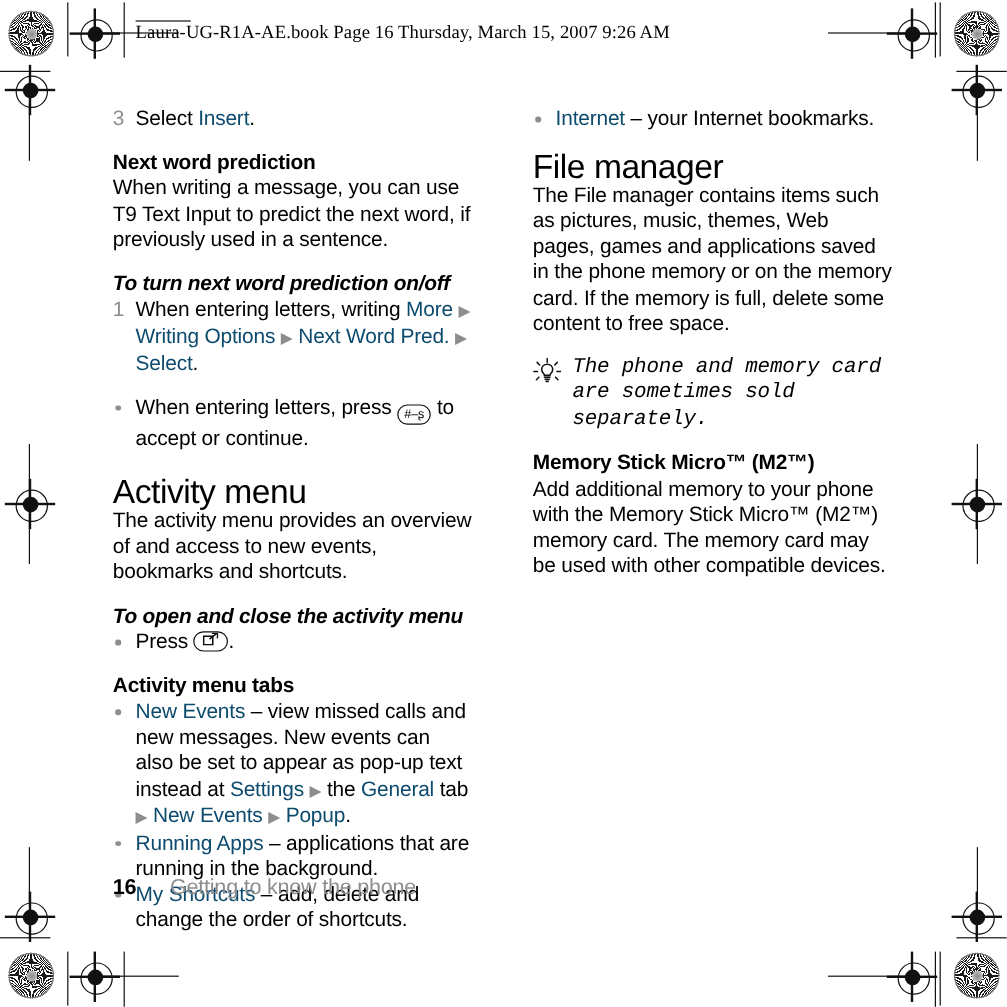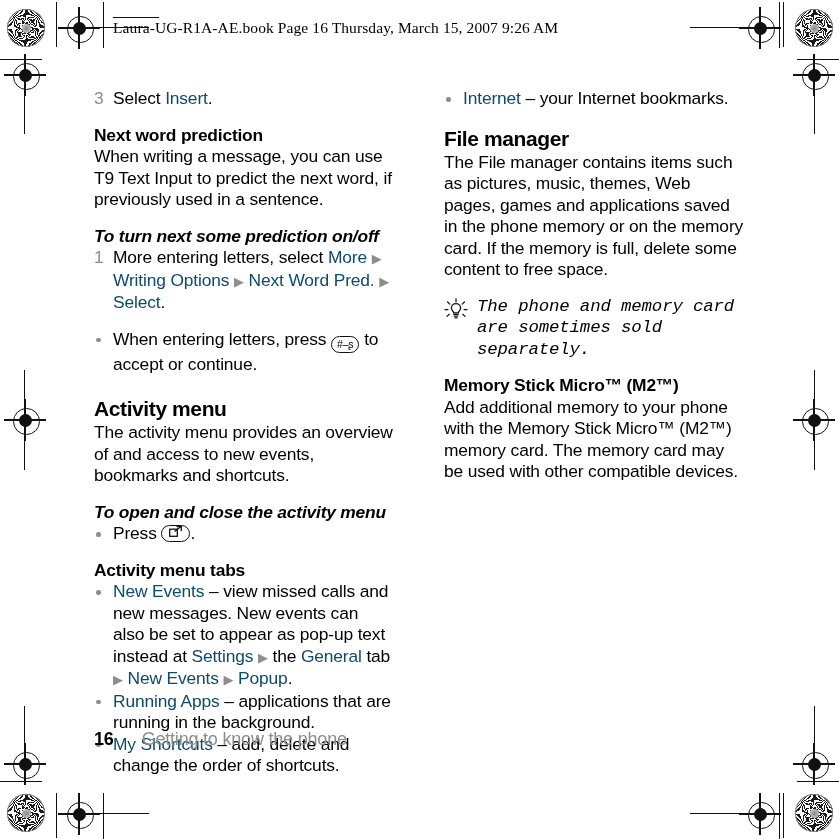"File manager" .h2 { font-size: 21px -> 28px; font-weight: 700 -> 400 }
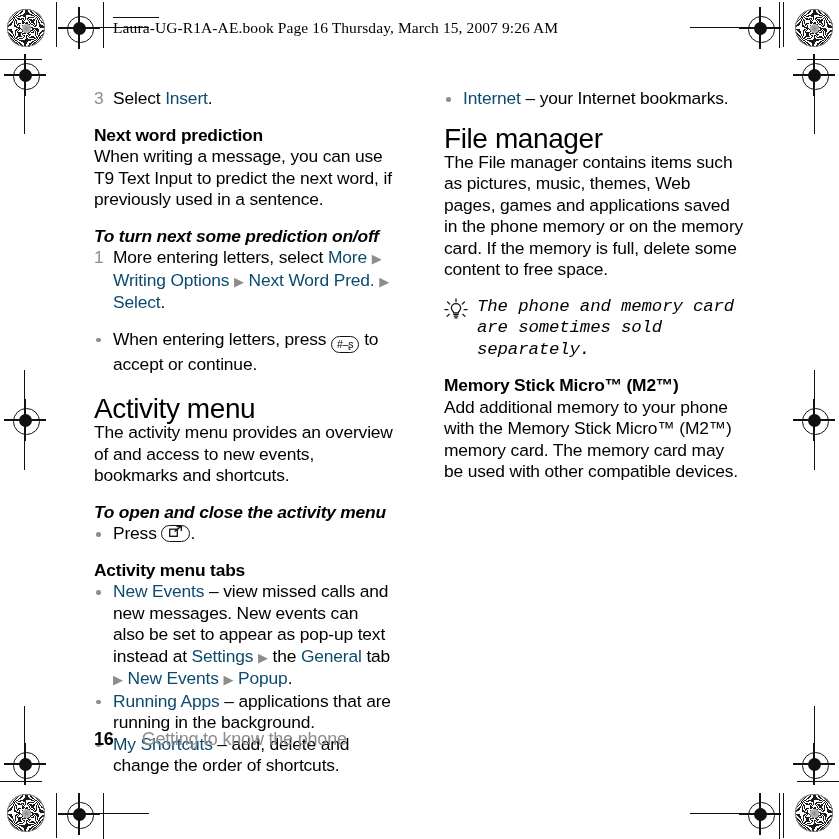"To turn next some prediction" h4.h4i { text: some -> word }
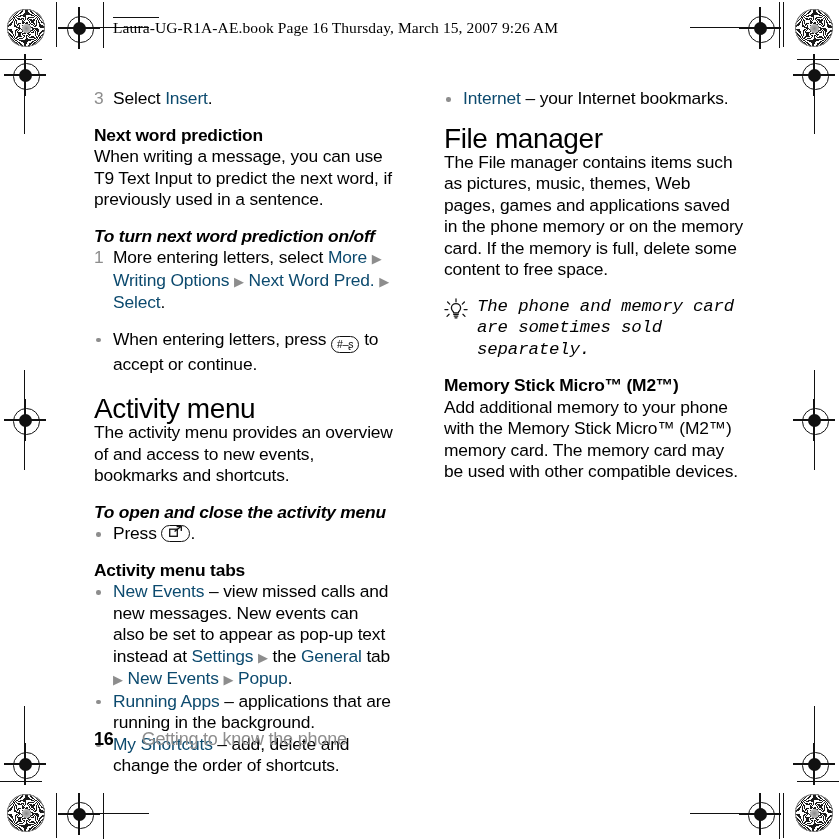"More entering letters, select" span { text: More entering letters, select -> When entering letters, writing }
